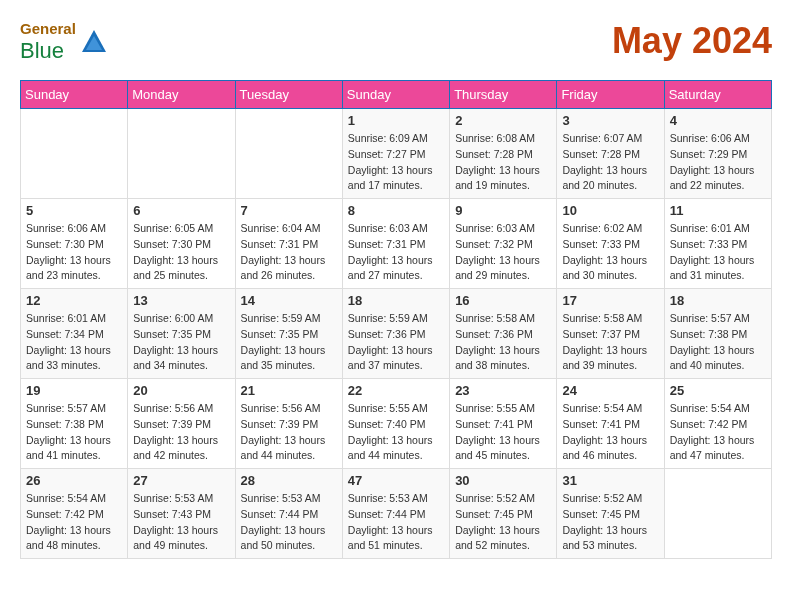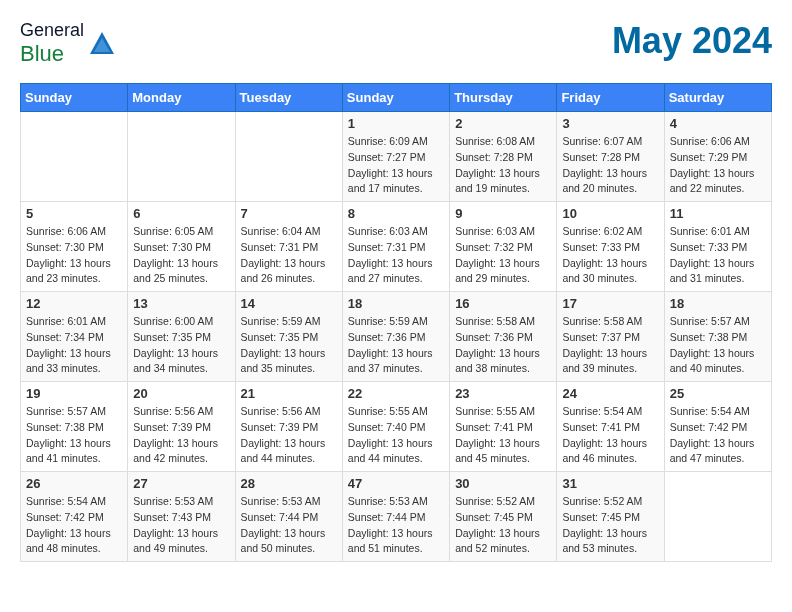"General" .logo-text-general { color: #0f172a -> #a16207; font-size: 18px -> 15px; font-weight: normal -> bold }
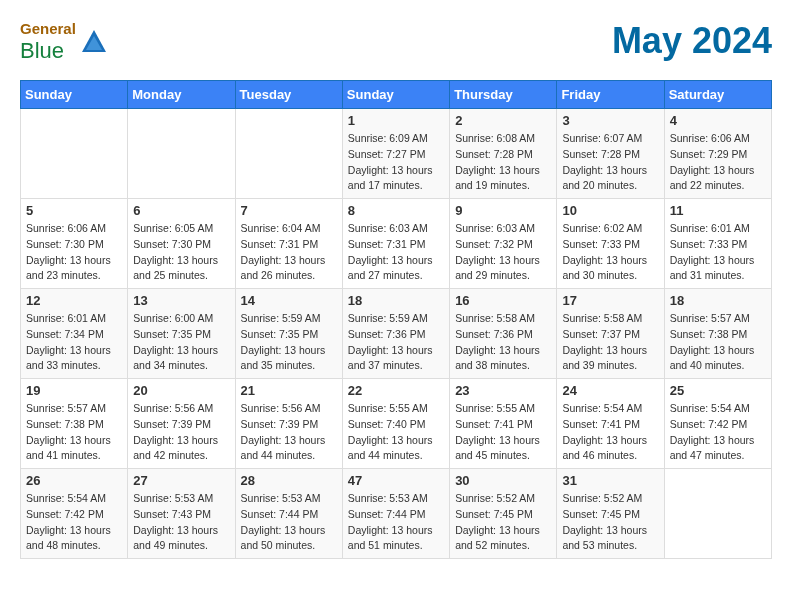"May 2024" .main-title { color: #0369a1 -> #c2410c }
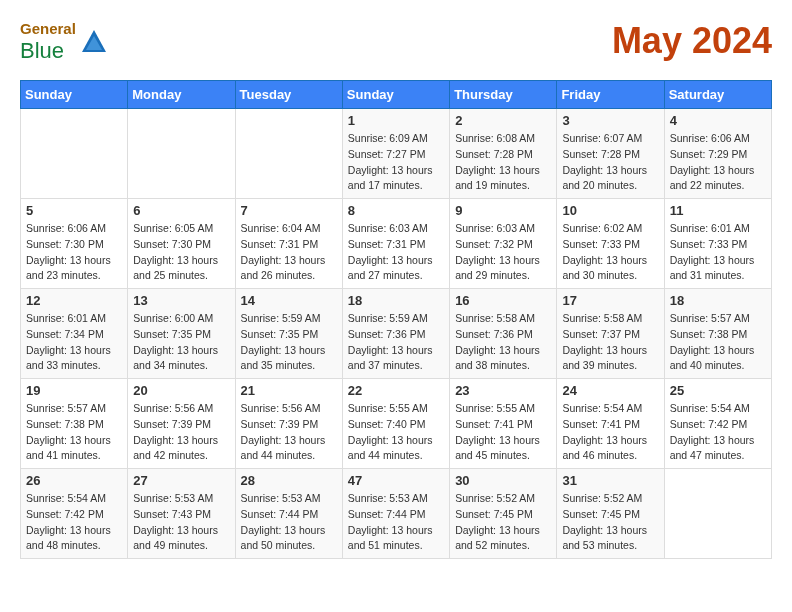"Sunday" thead tr th { background-color: #3b82f6 -> #ec4899; font-weight: bold -> normal }
